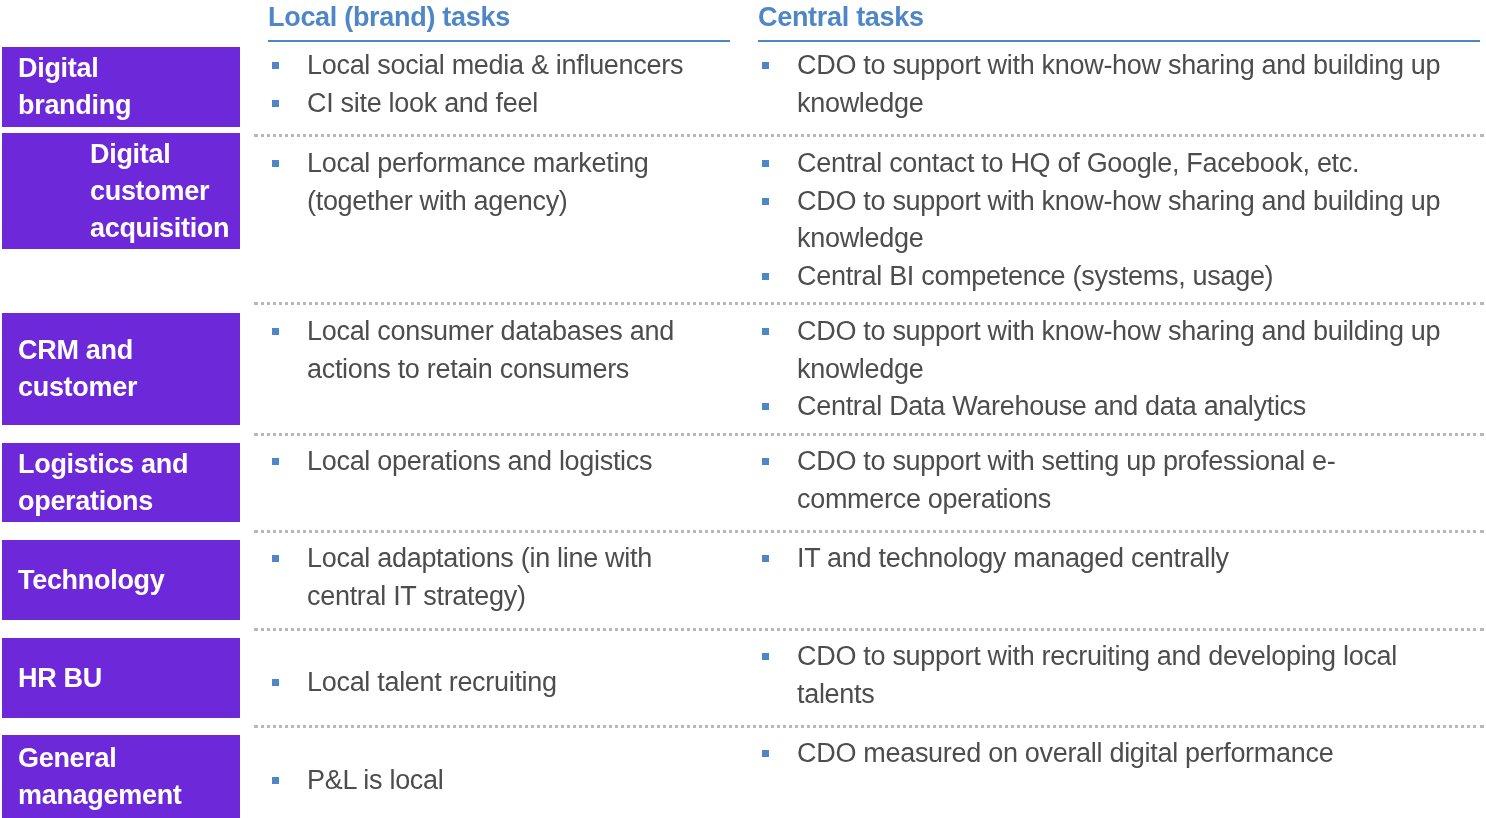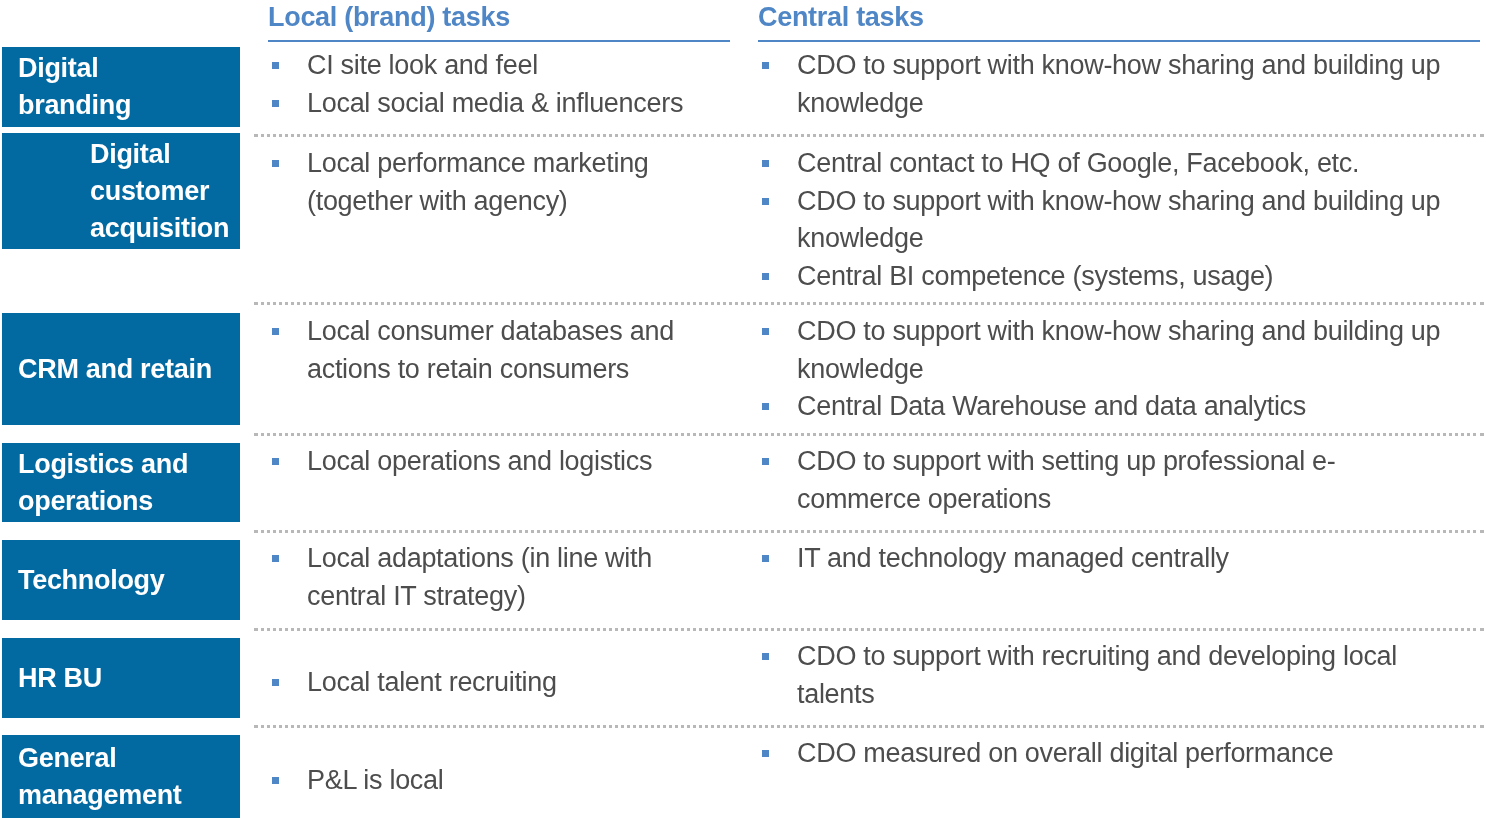"Digital branding" .label { background: #0369a1 -> #6d28d9 }
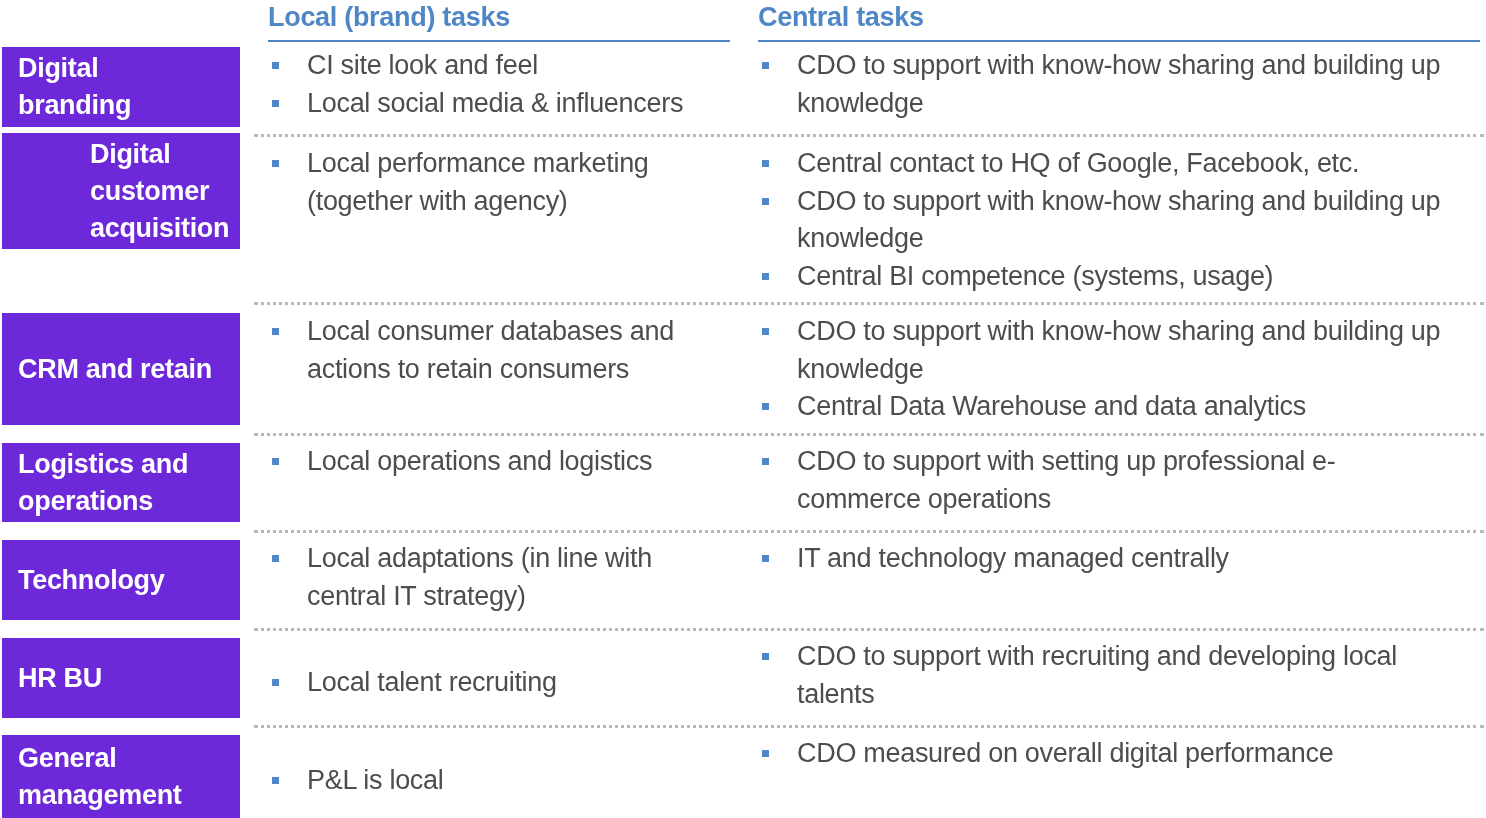"CI site look and feel" div.item { order: before "Local social media & influencers" -> after "Local social media & influencers" }
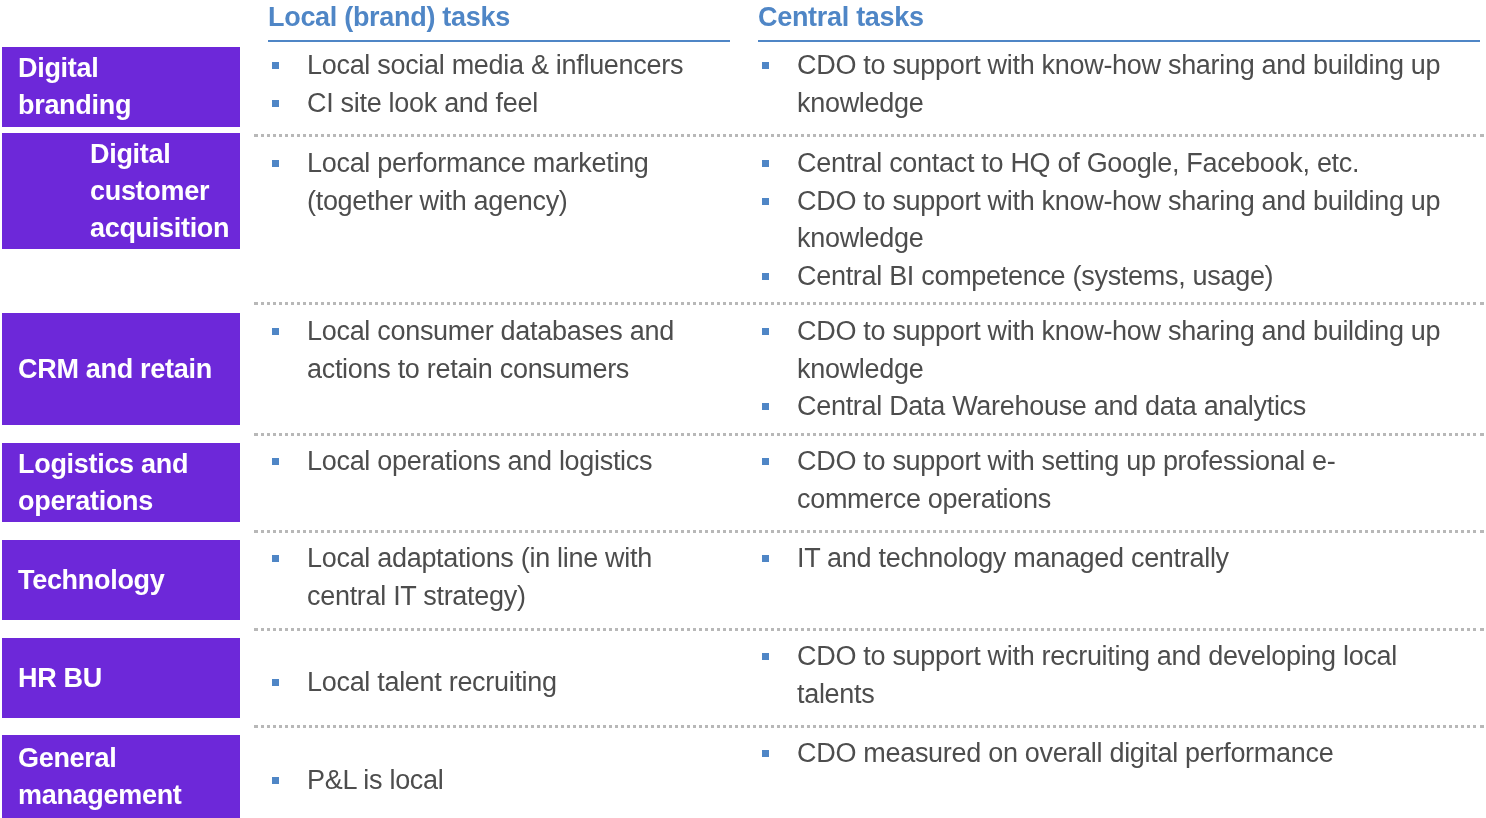"CRM and retain" span { text: retain -> customer }
